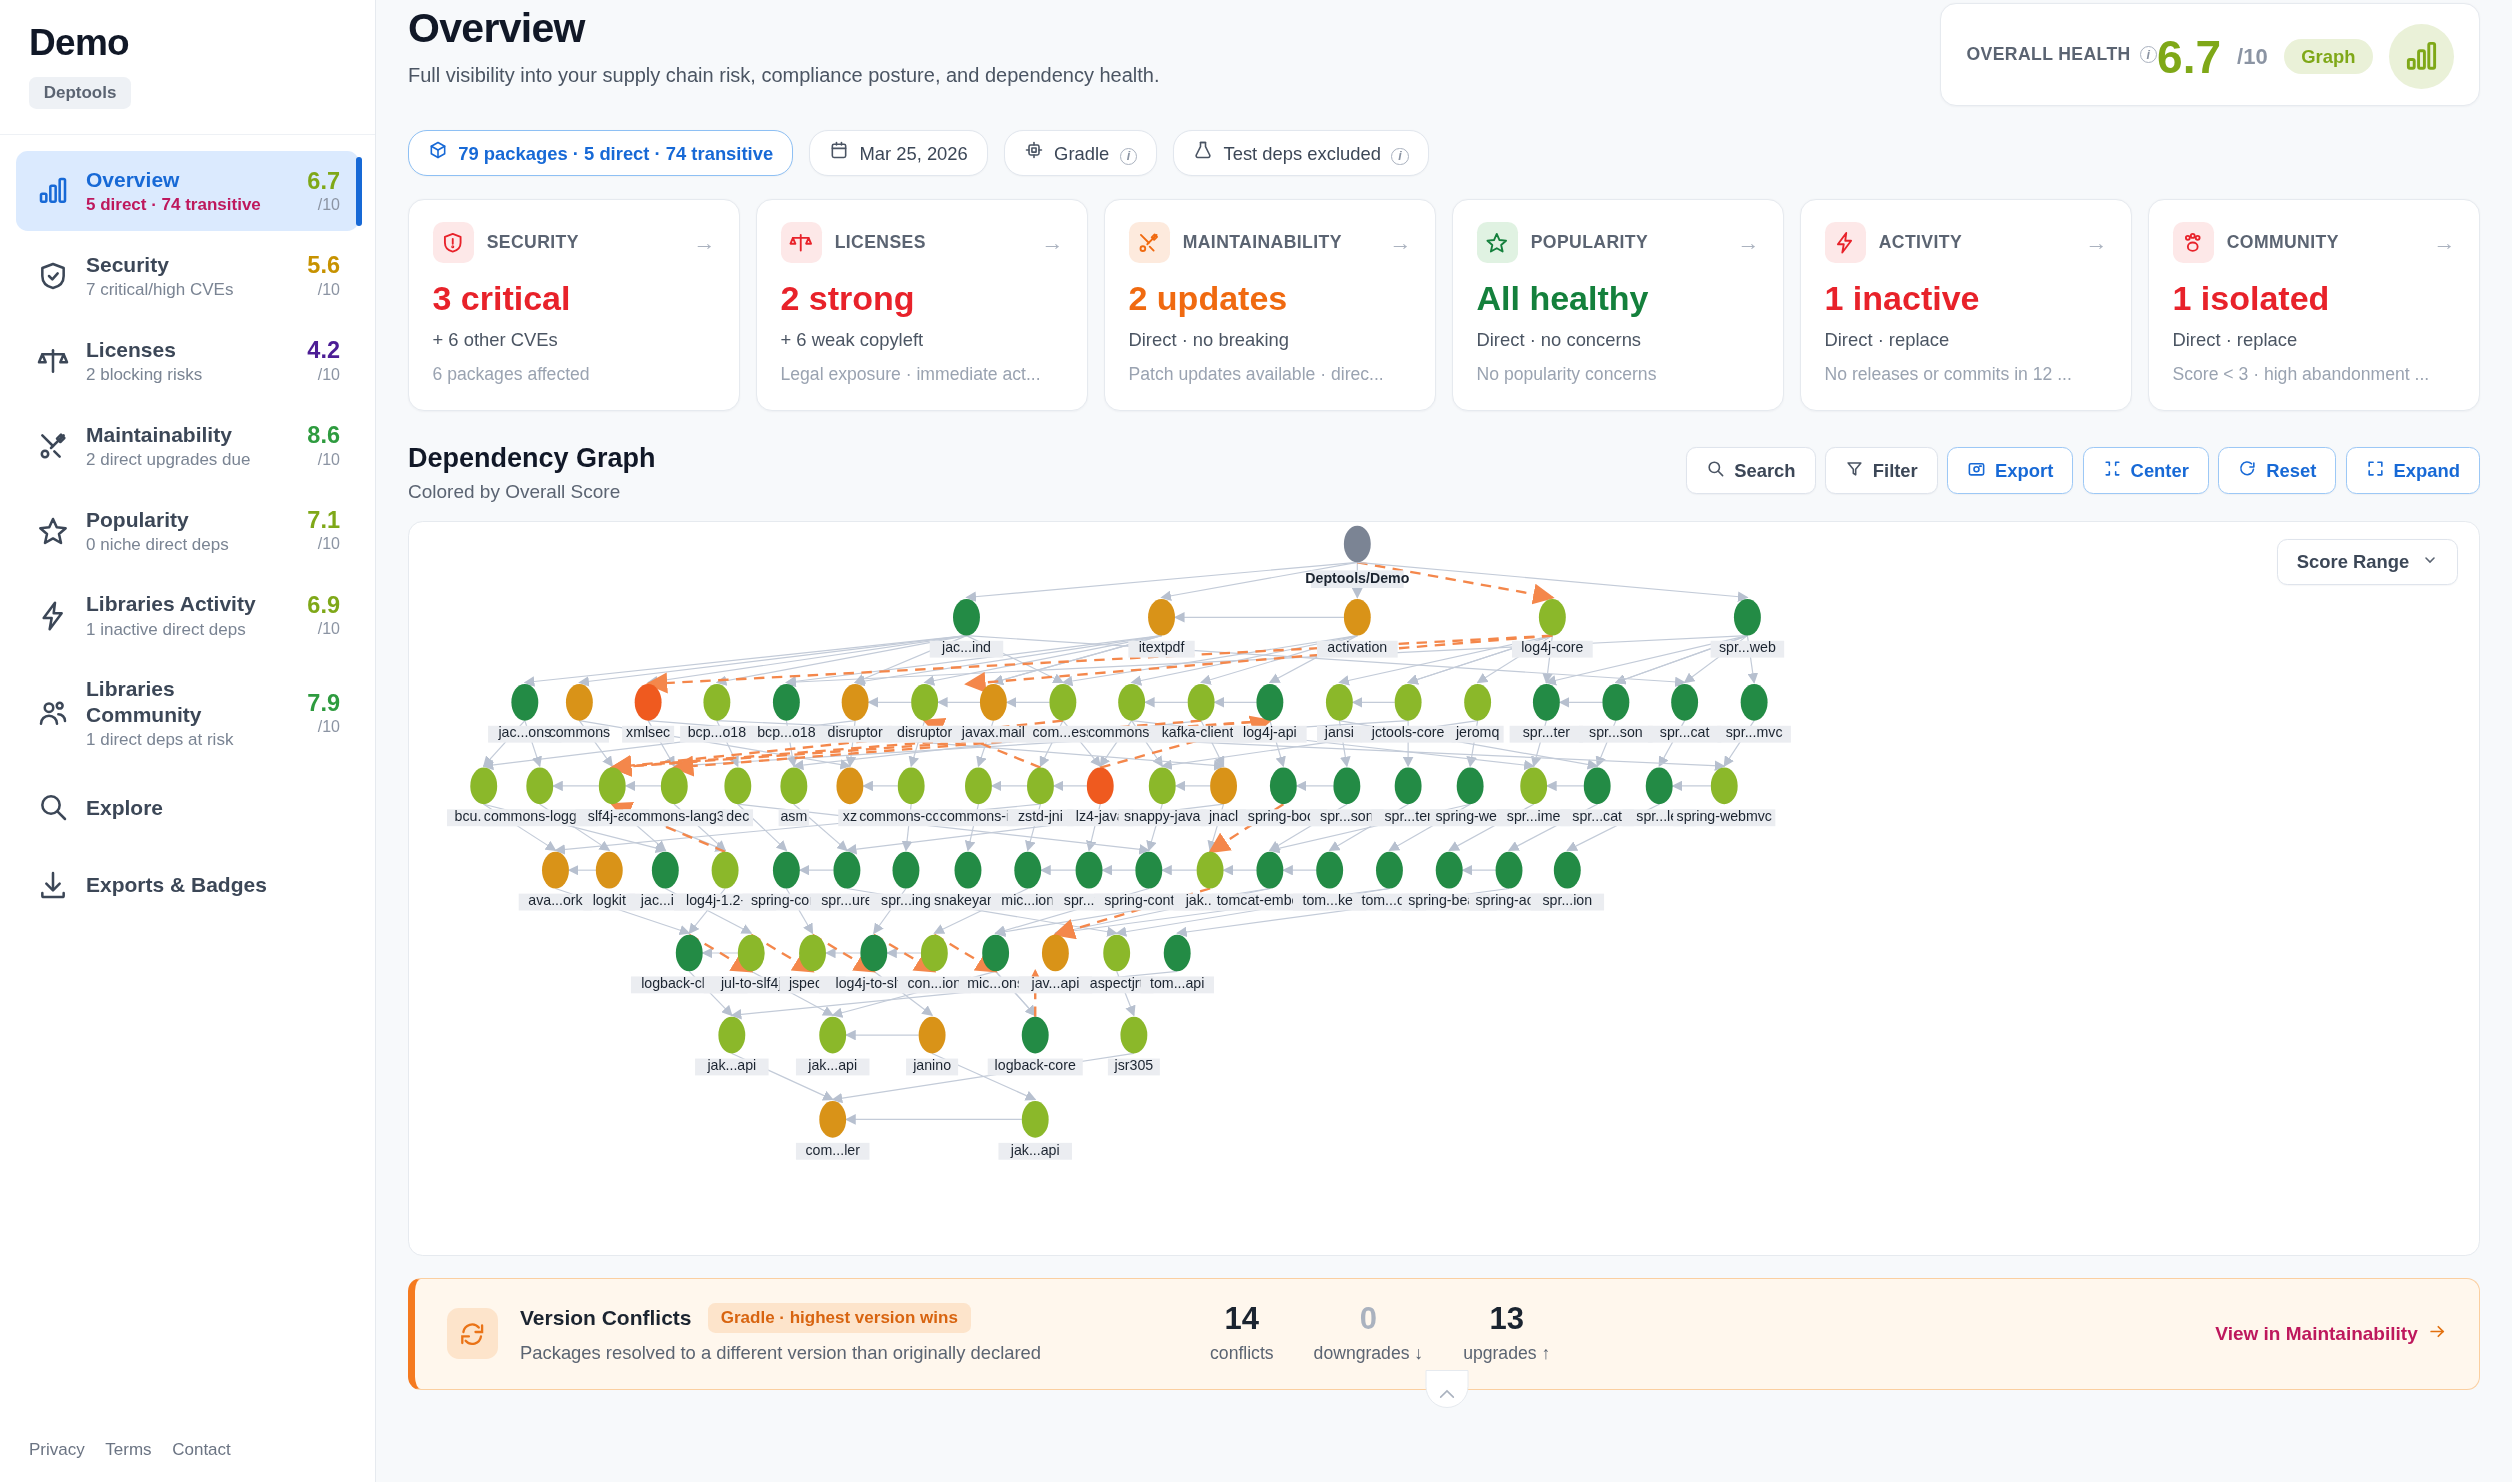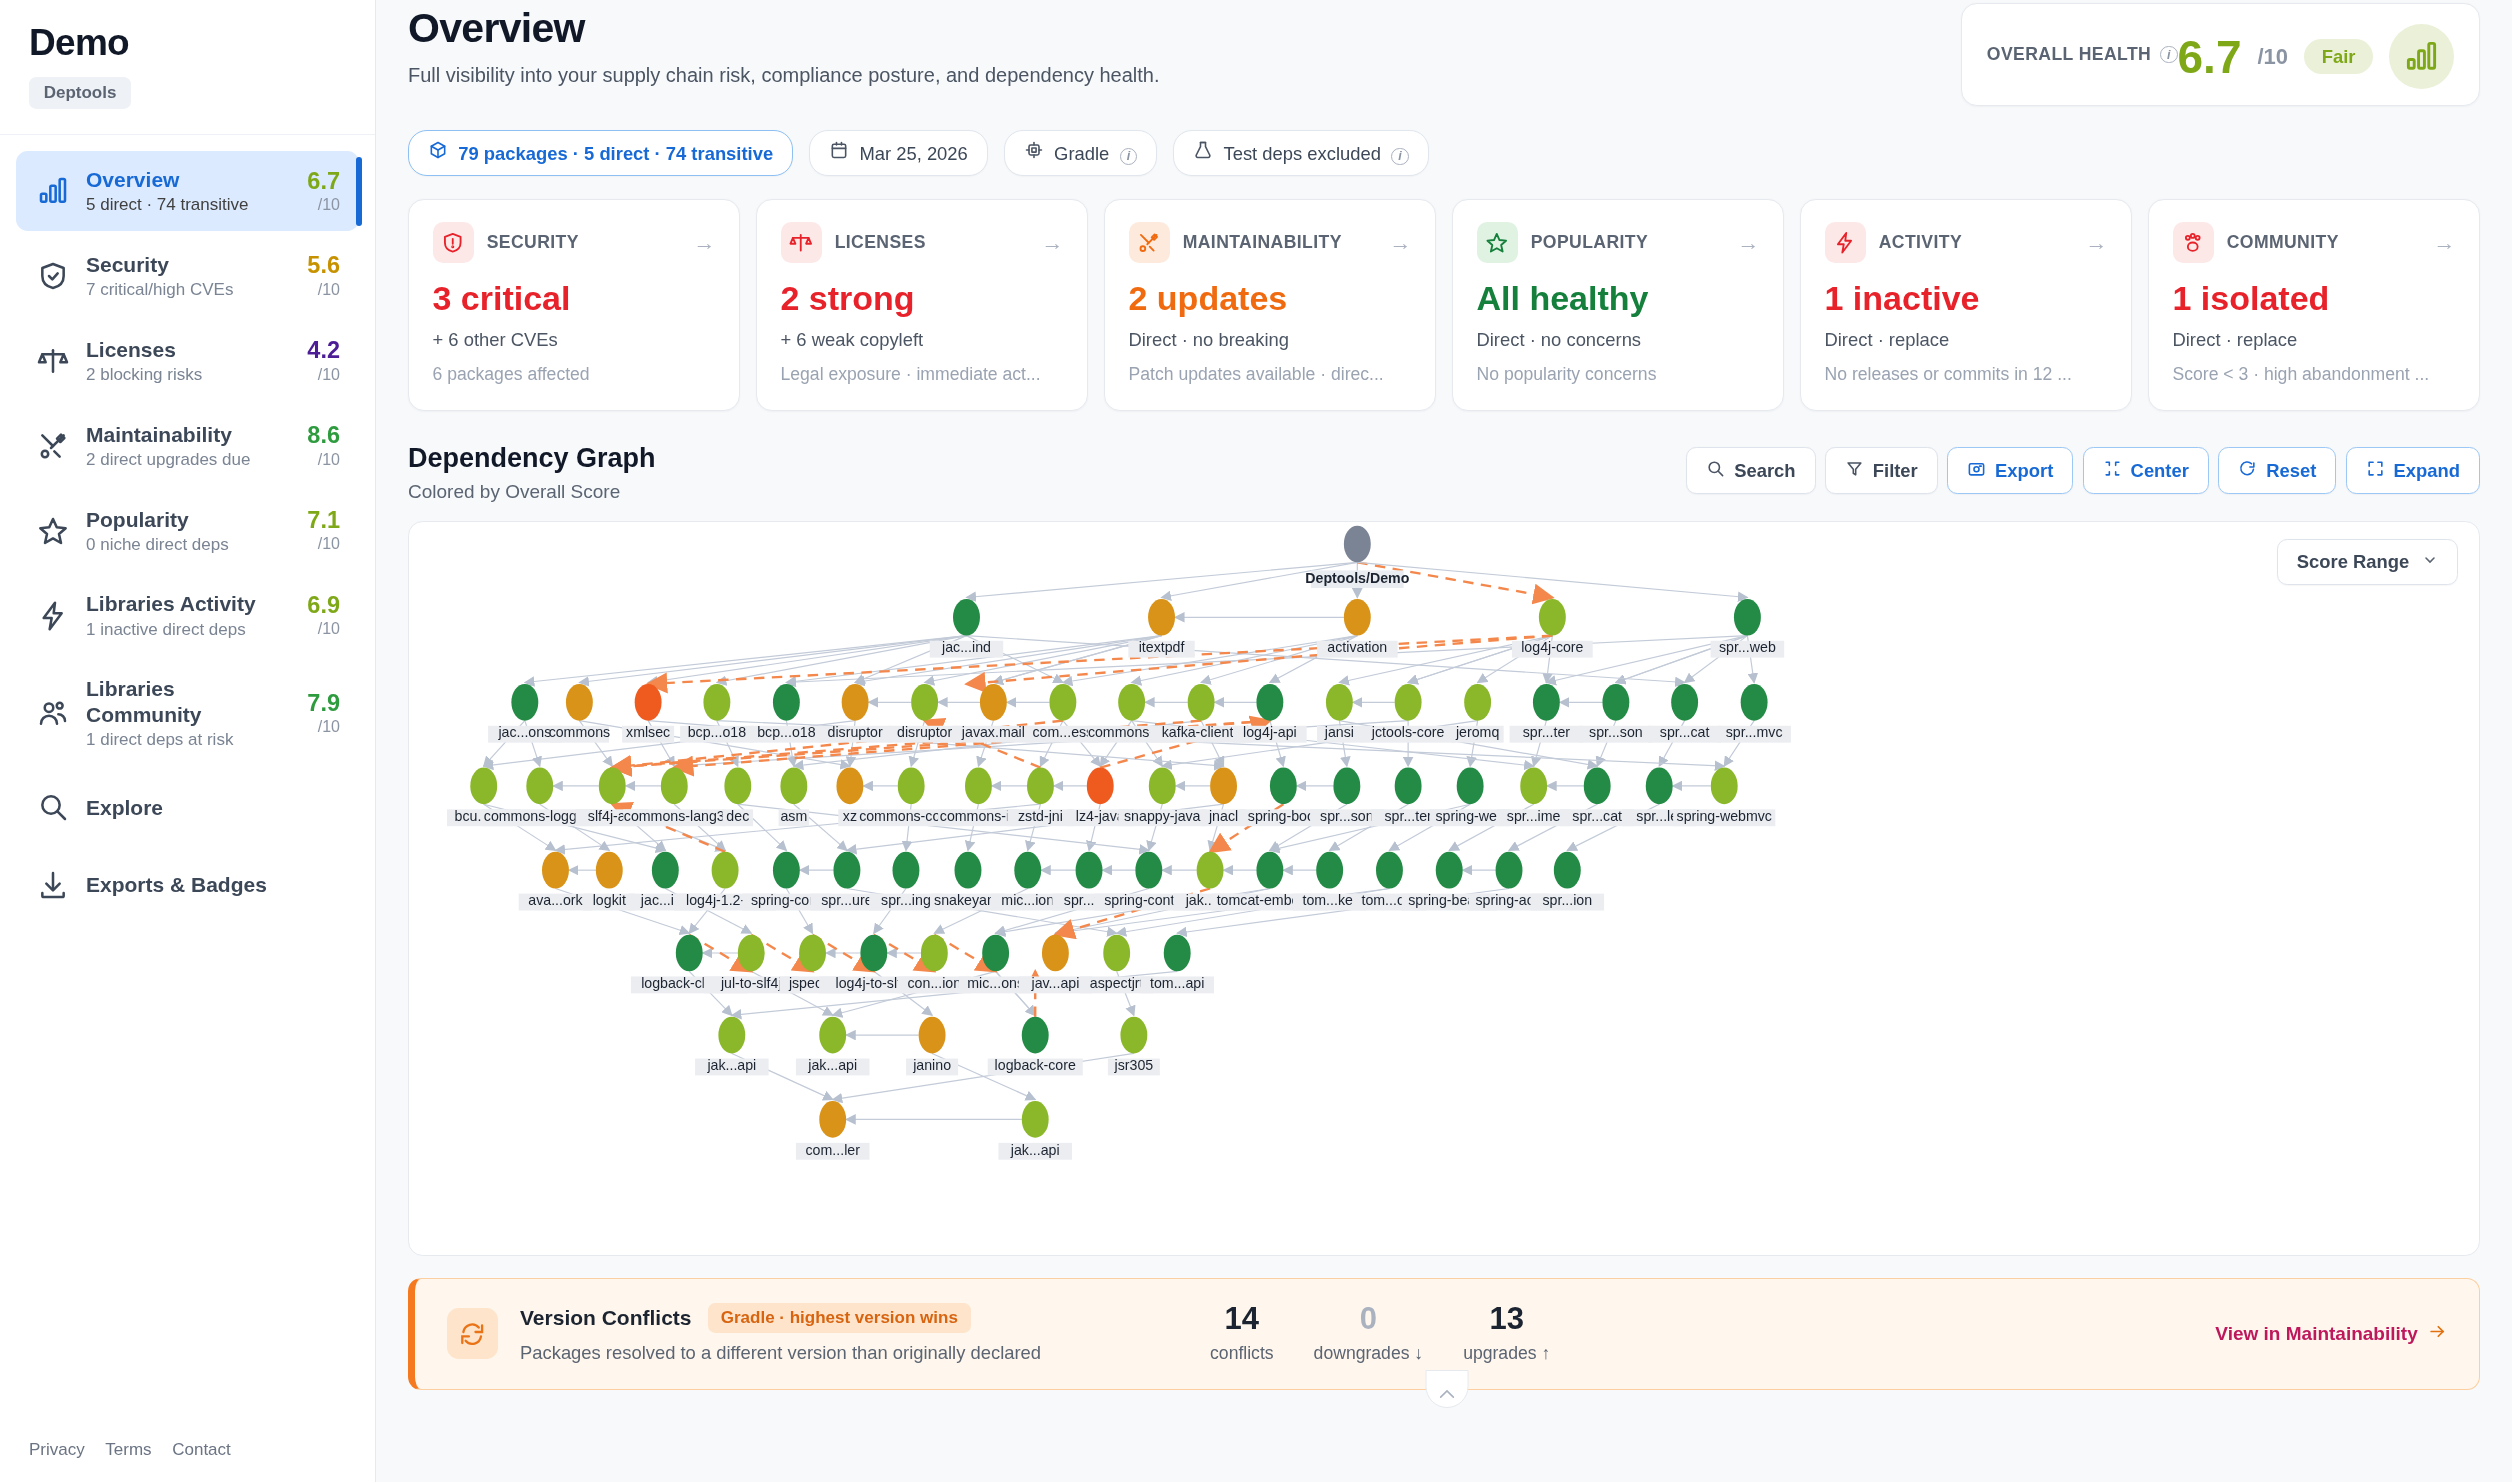"Fair" span.health-pill { text: Fair -> Graph }
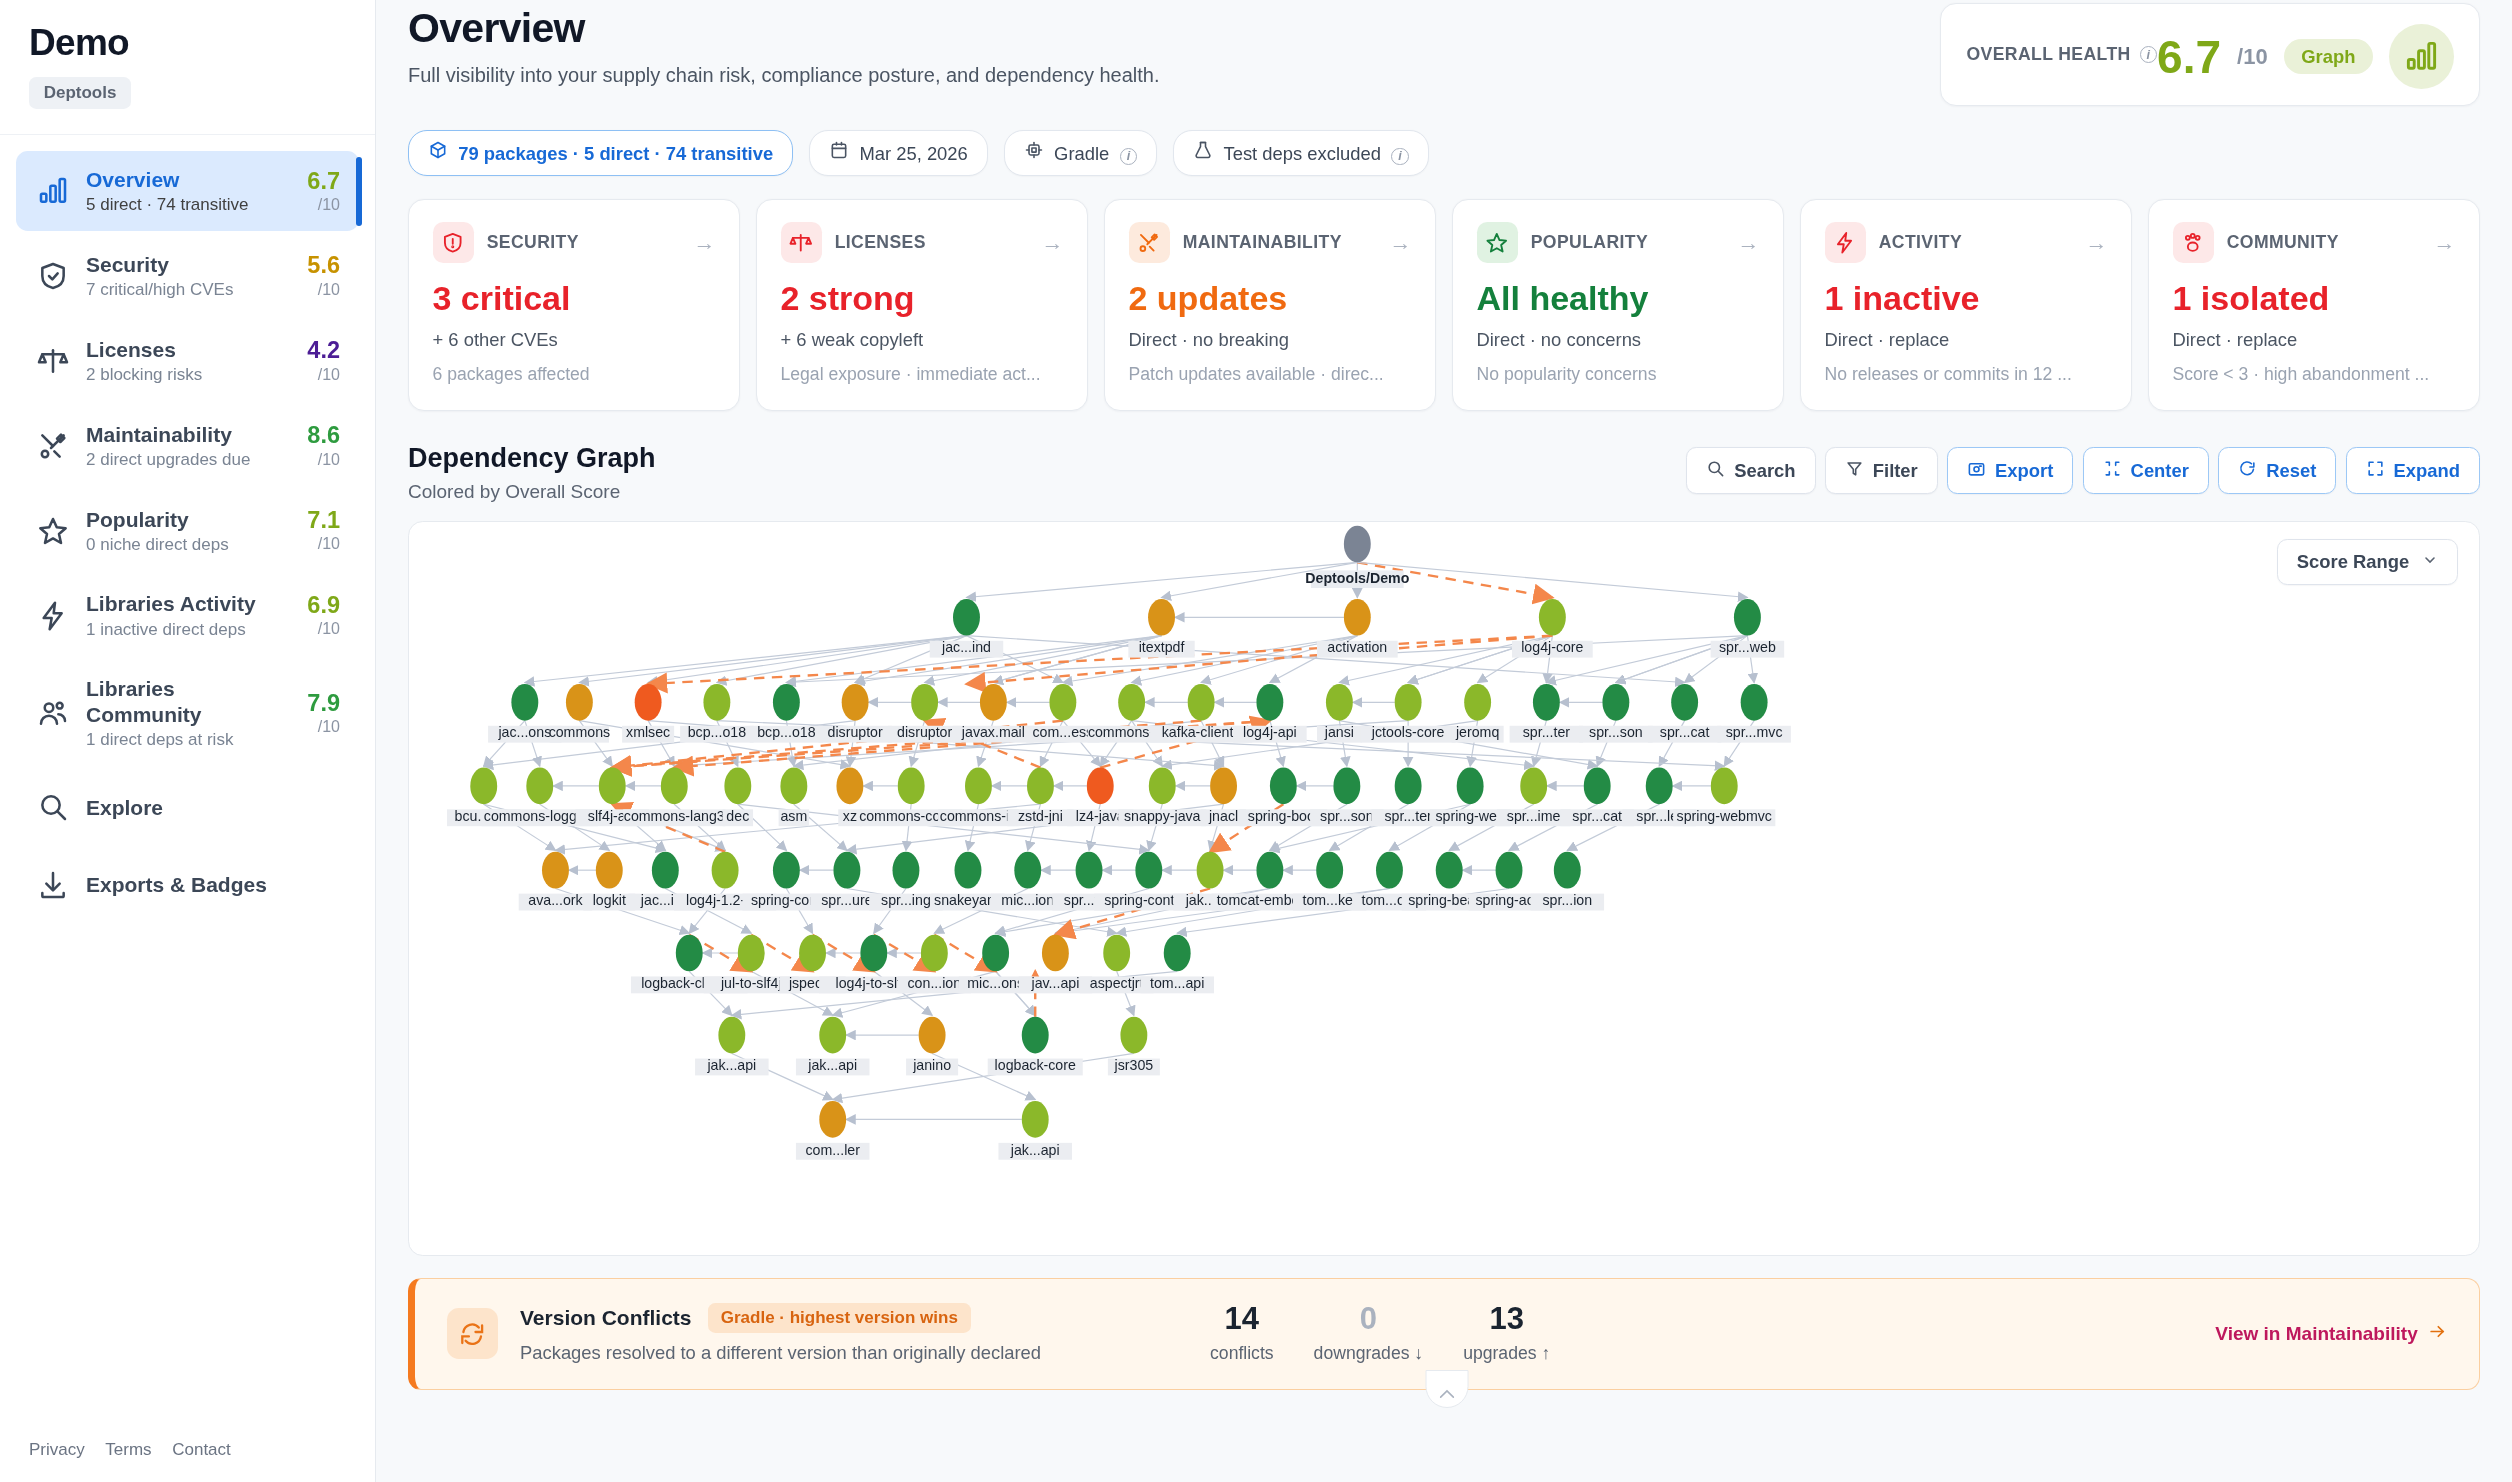"5 direct · 74 transitive" .sb-item.active .sb-sub { color: #404040 -> #be185d; font-weight: none -> bold }
